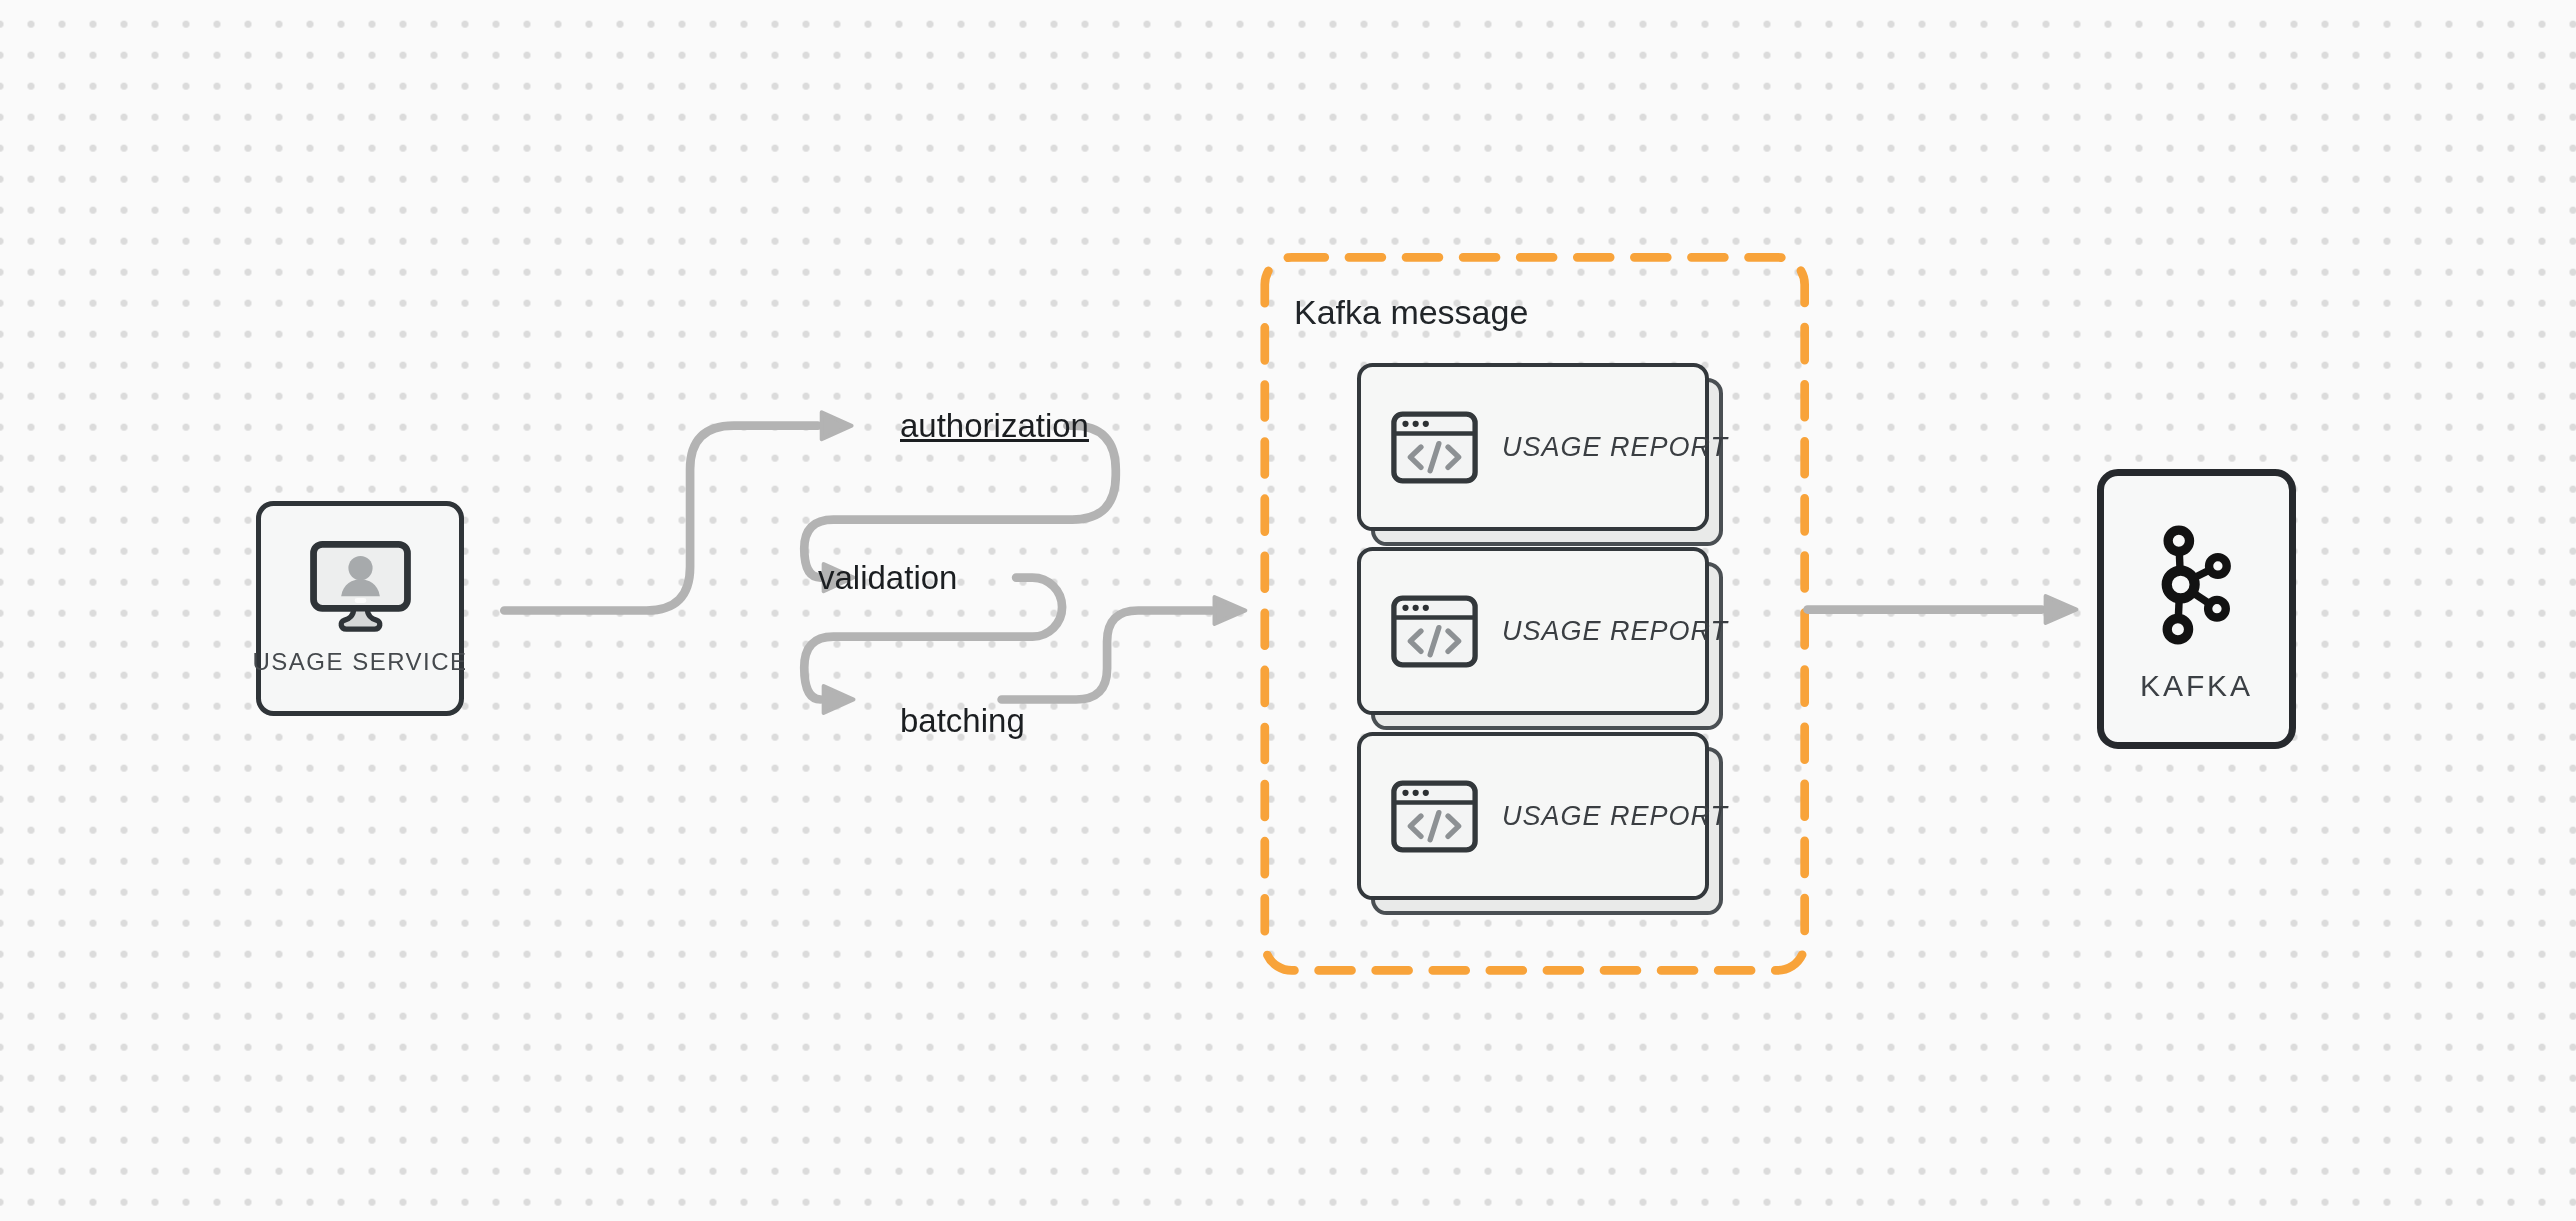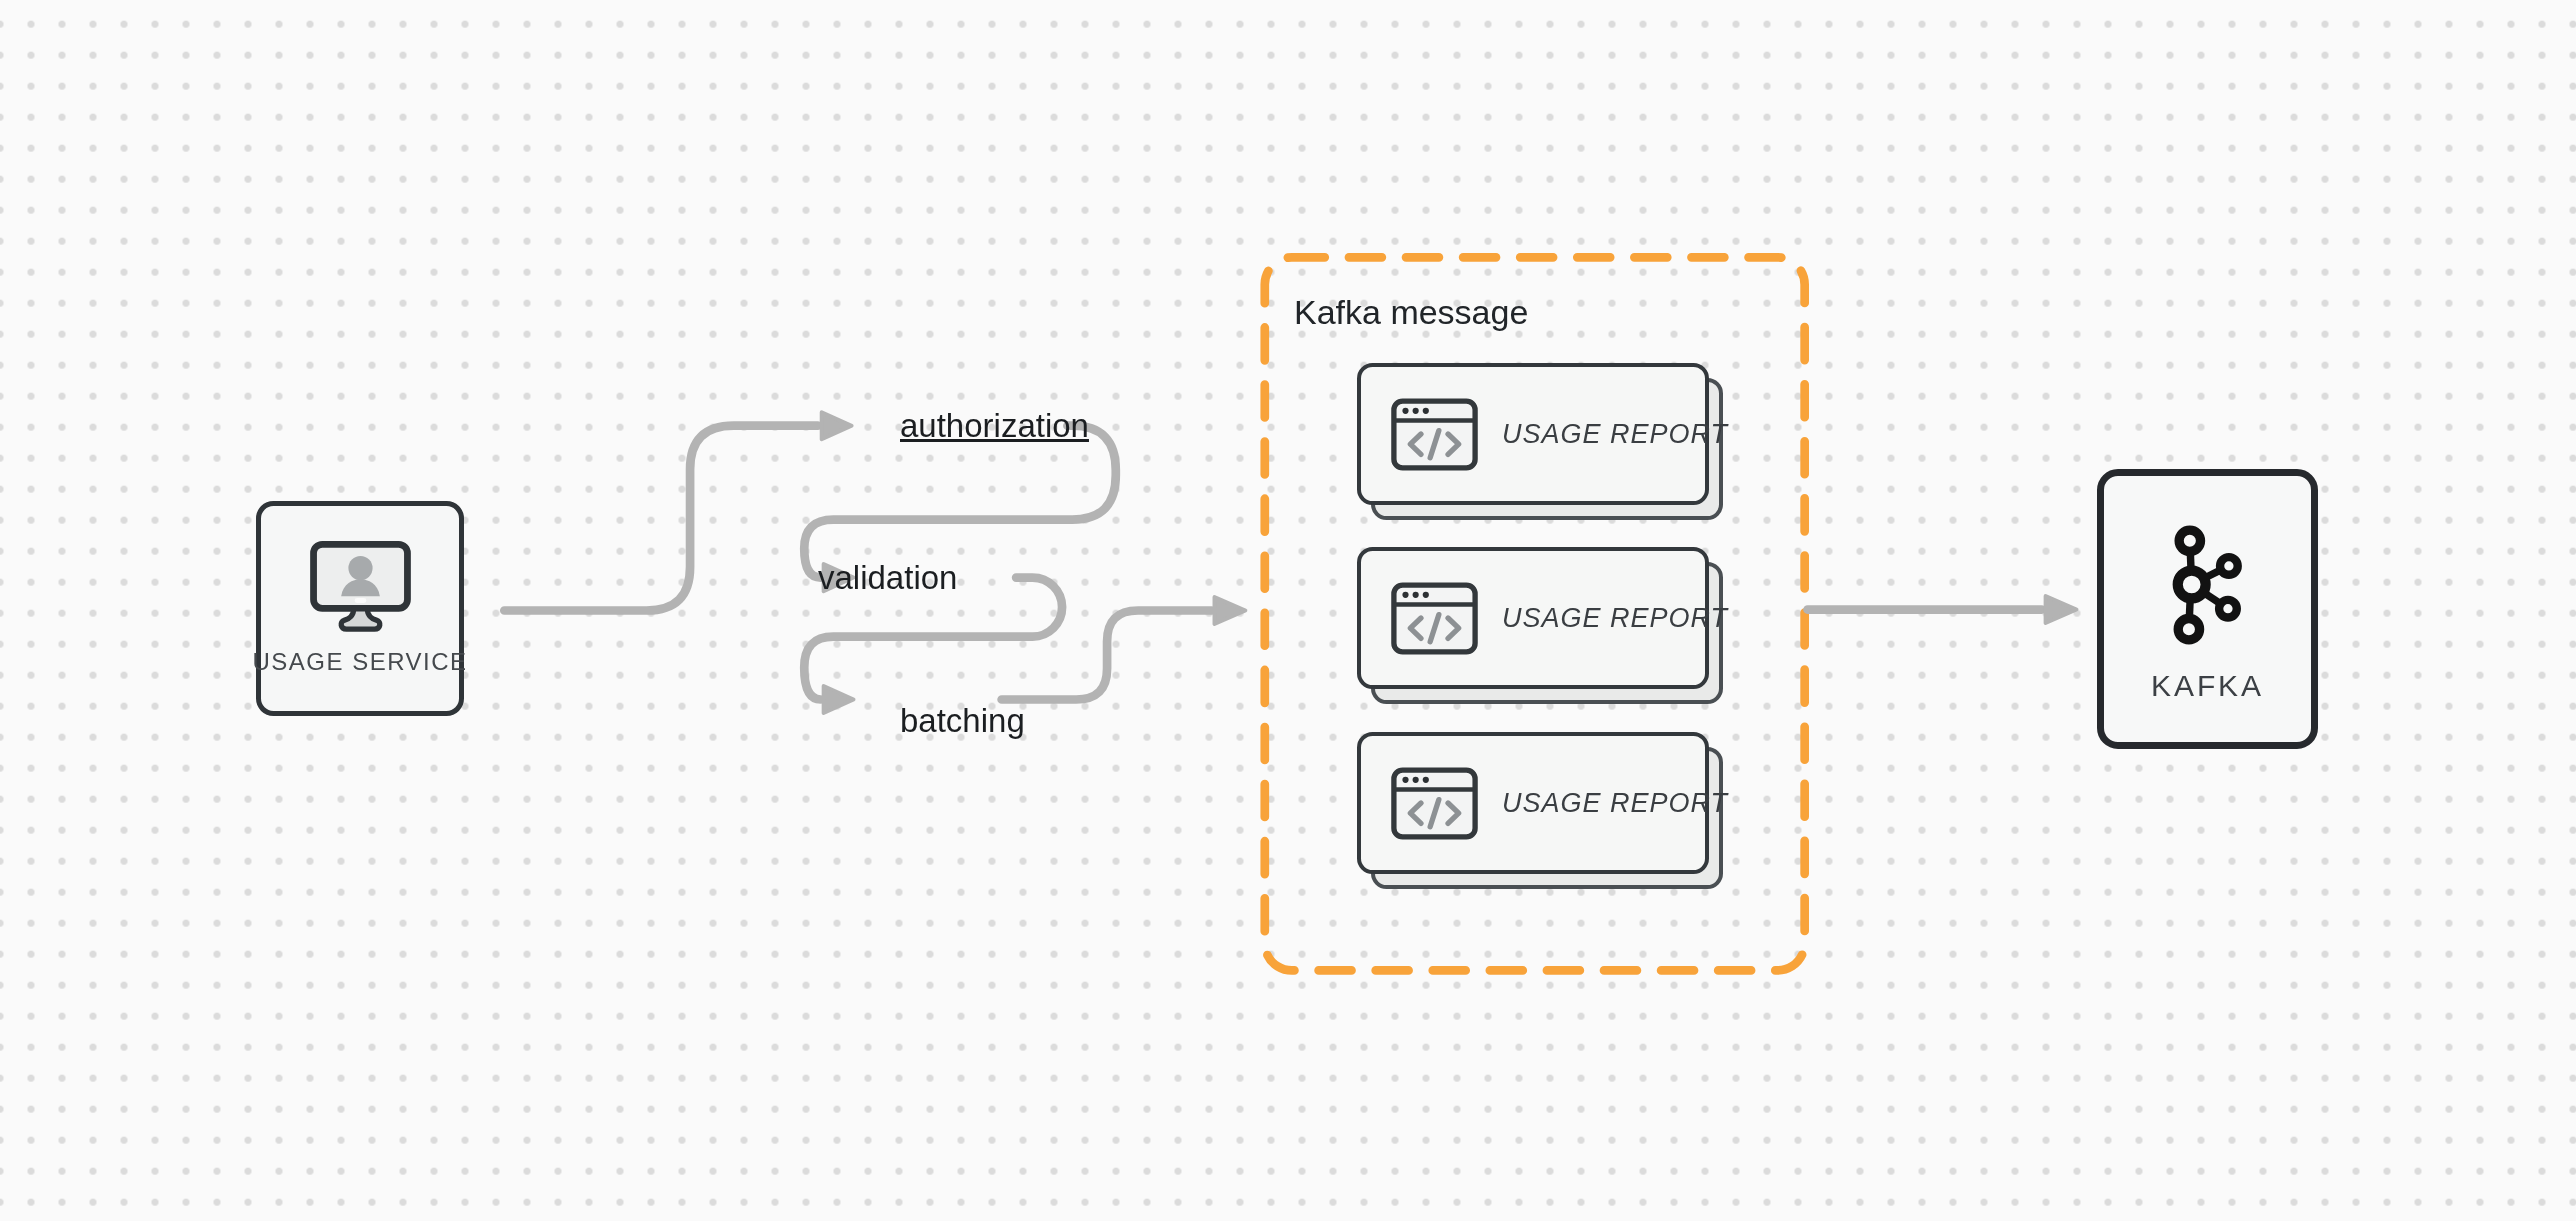"USAGE REPORT" .card { height: 142px -> 168px }
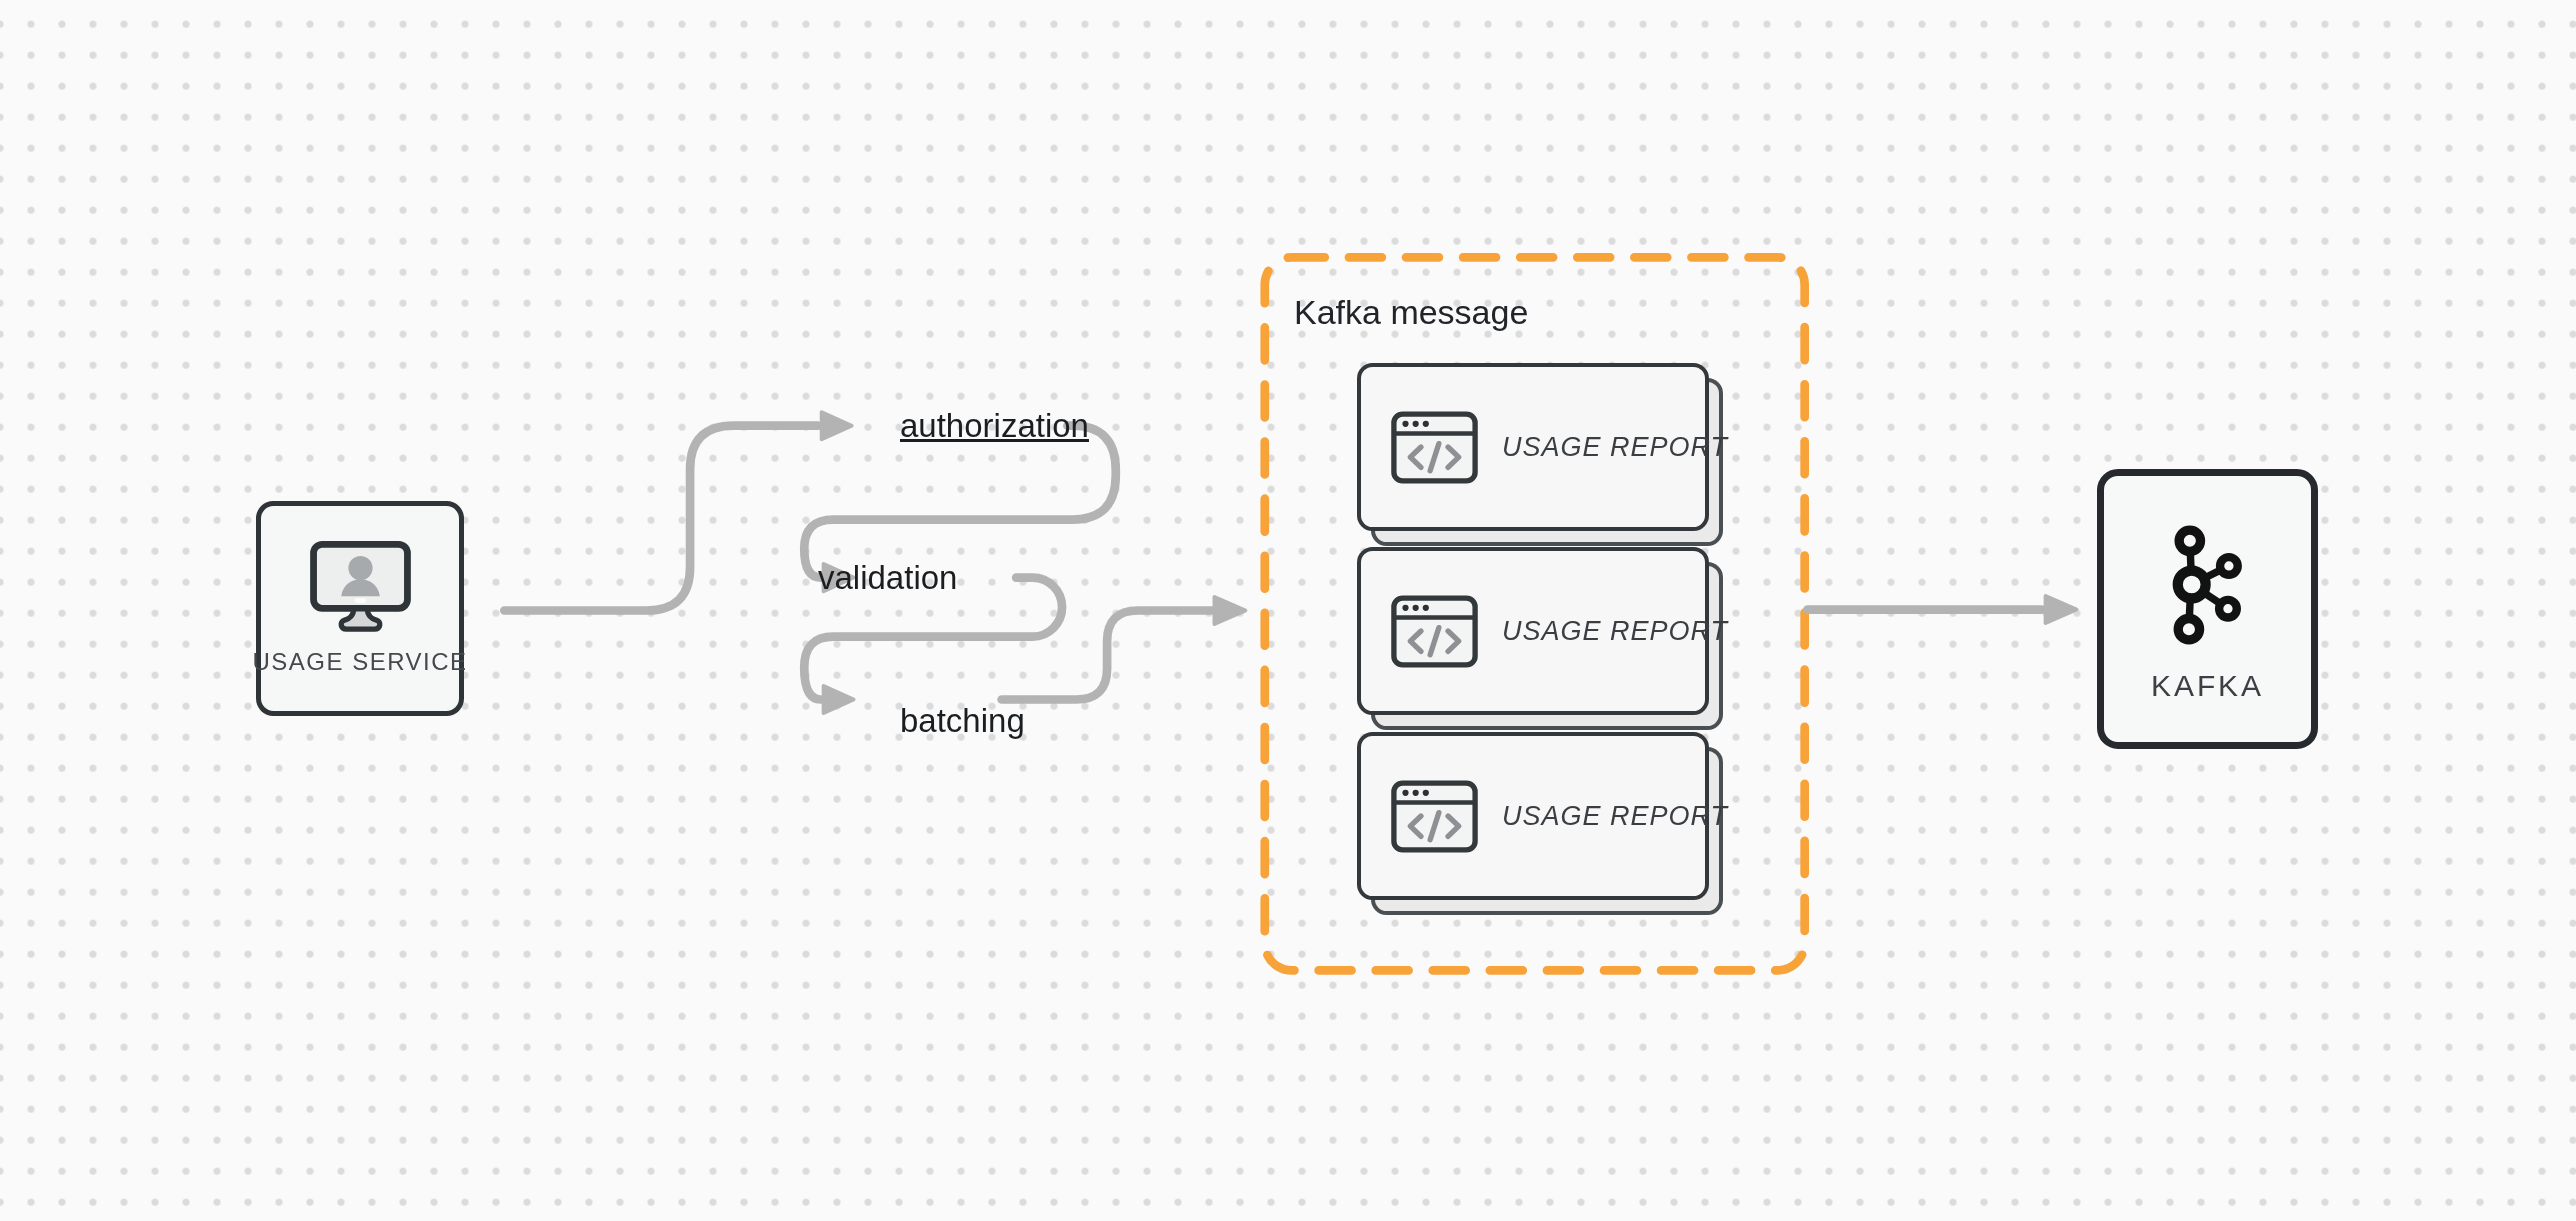"KAFKA" .node-kafka { width: 221px -> 199px }
